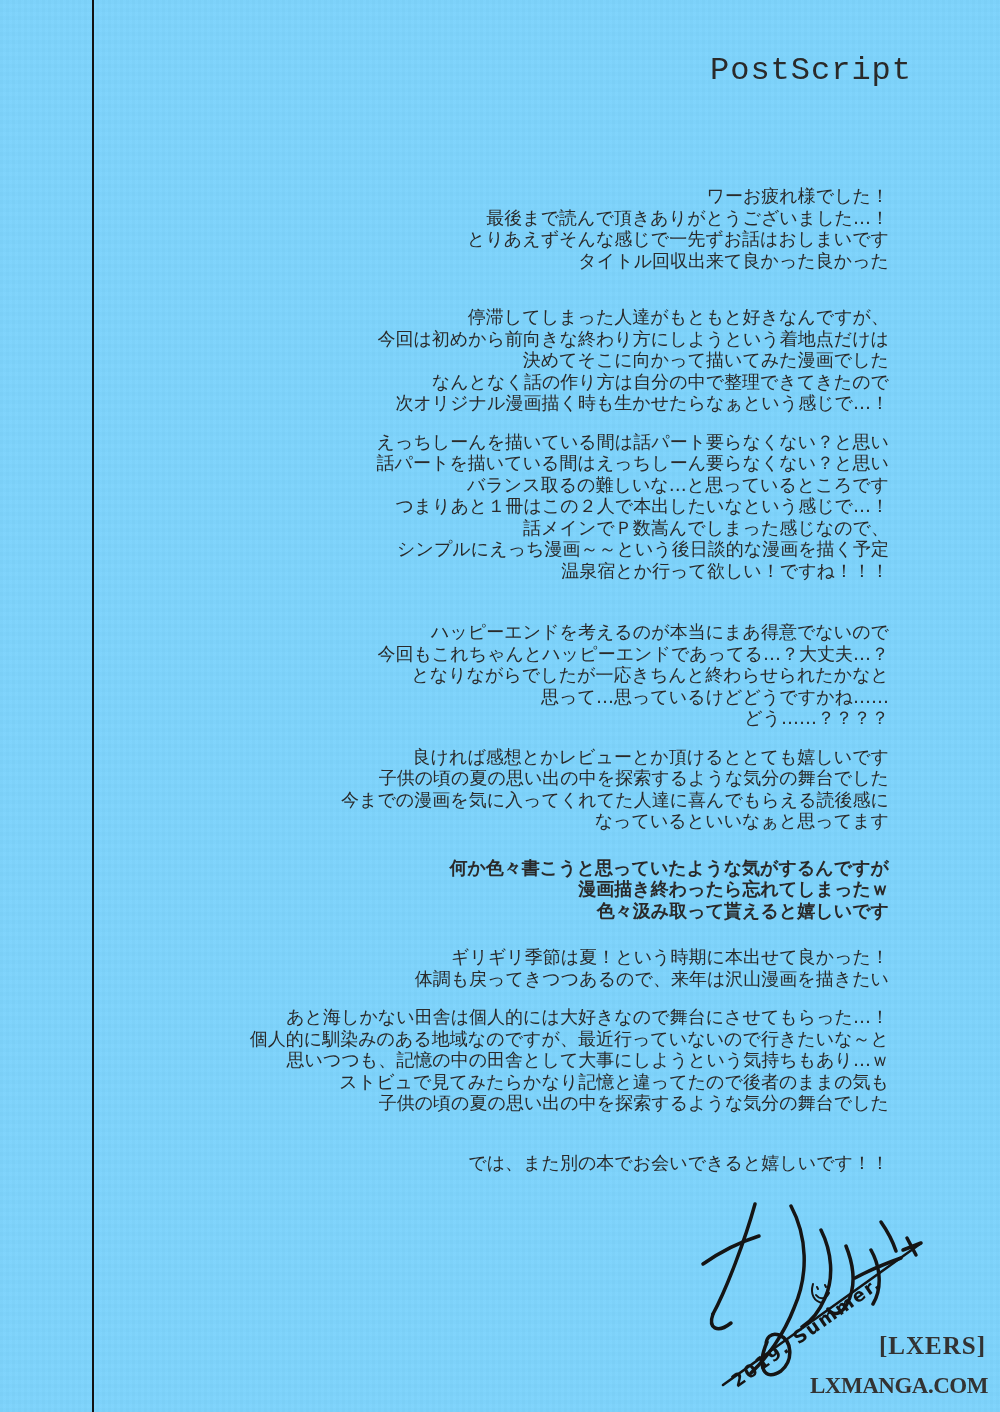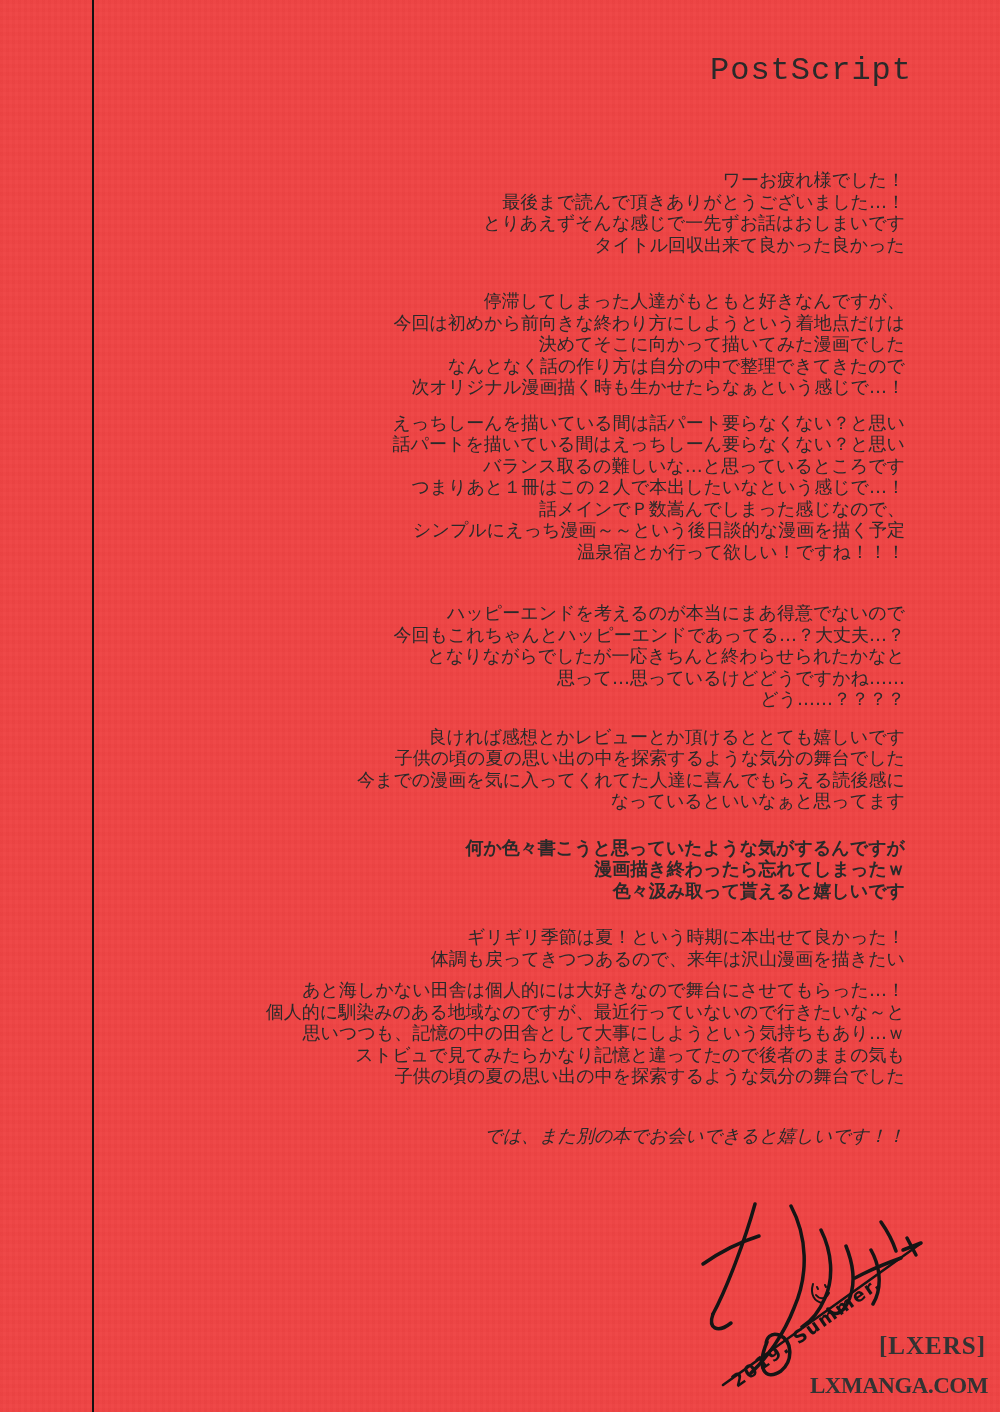"PostScript" .page { background: #ef4444 -> #7dd3fc }
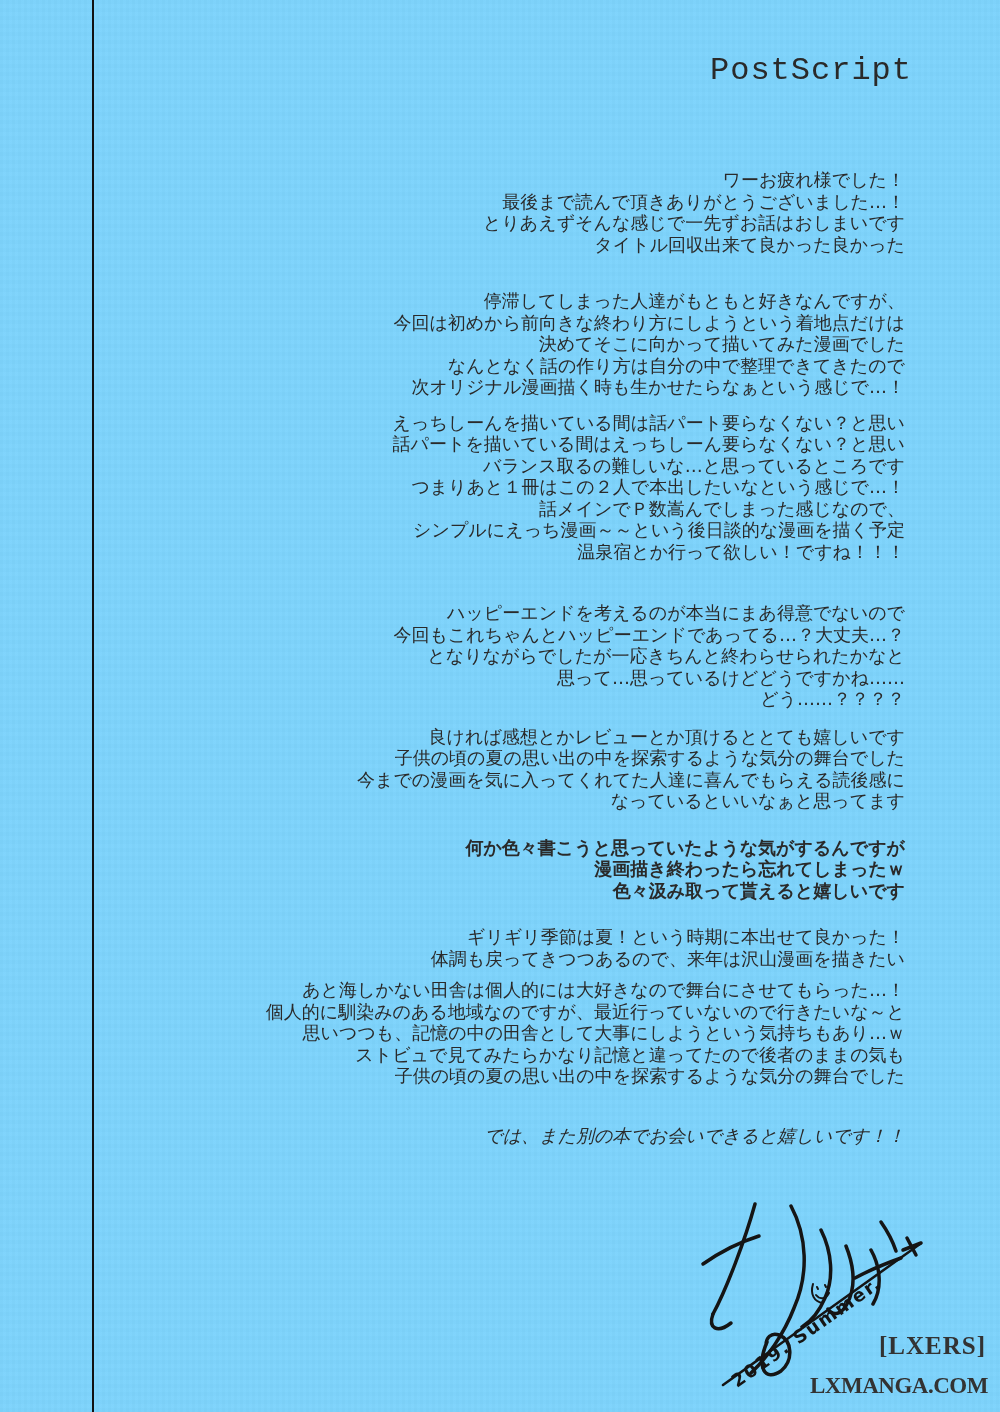"ワーお疲れ様でした！" .para { margin: 1px -> 17px }
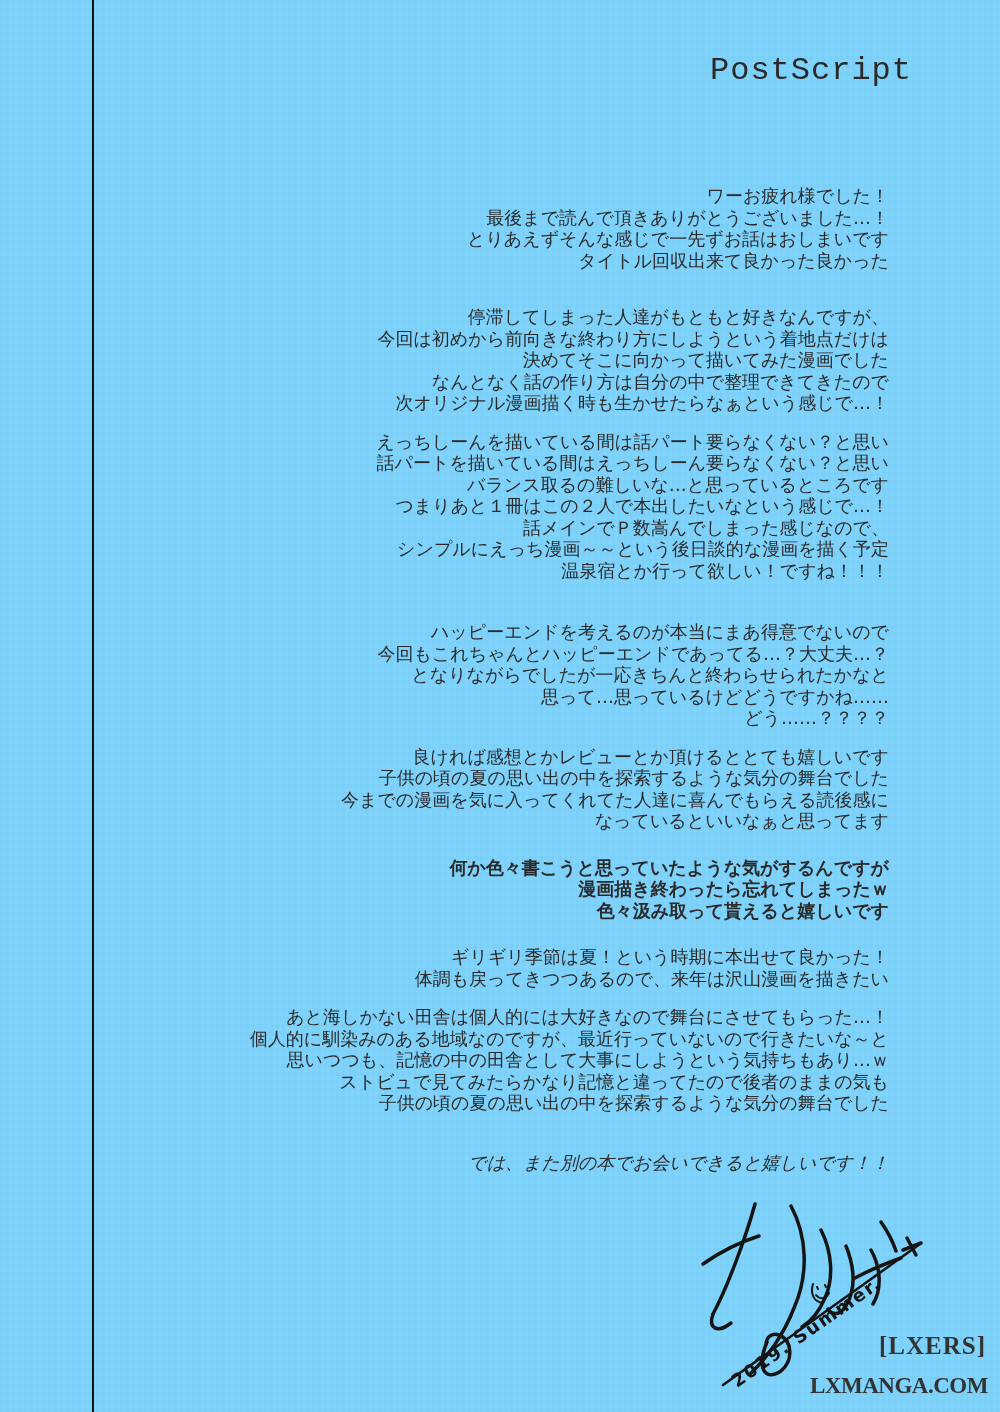"では、また別の本でお会いできると嬉しいです！！" .para.m9 { font-style: italic -> none }
